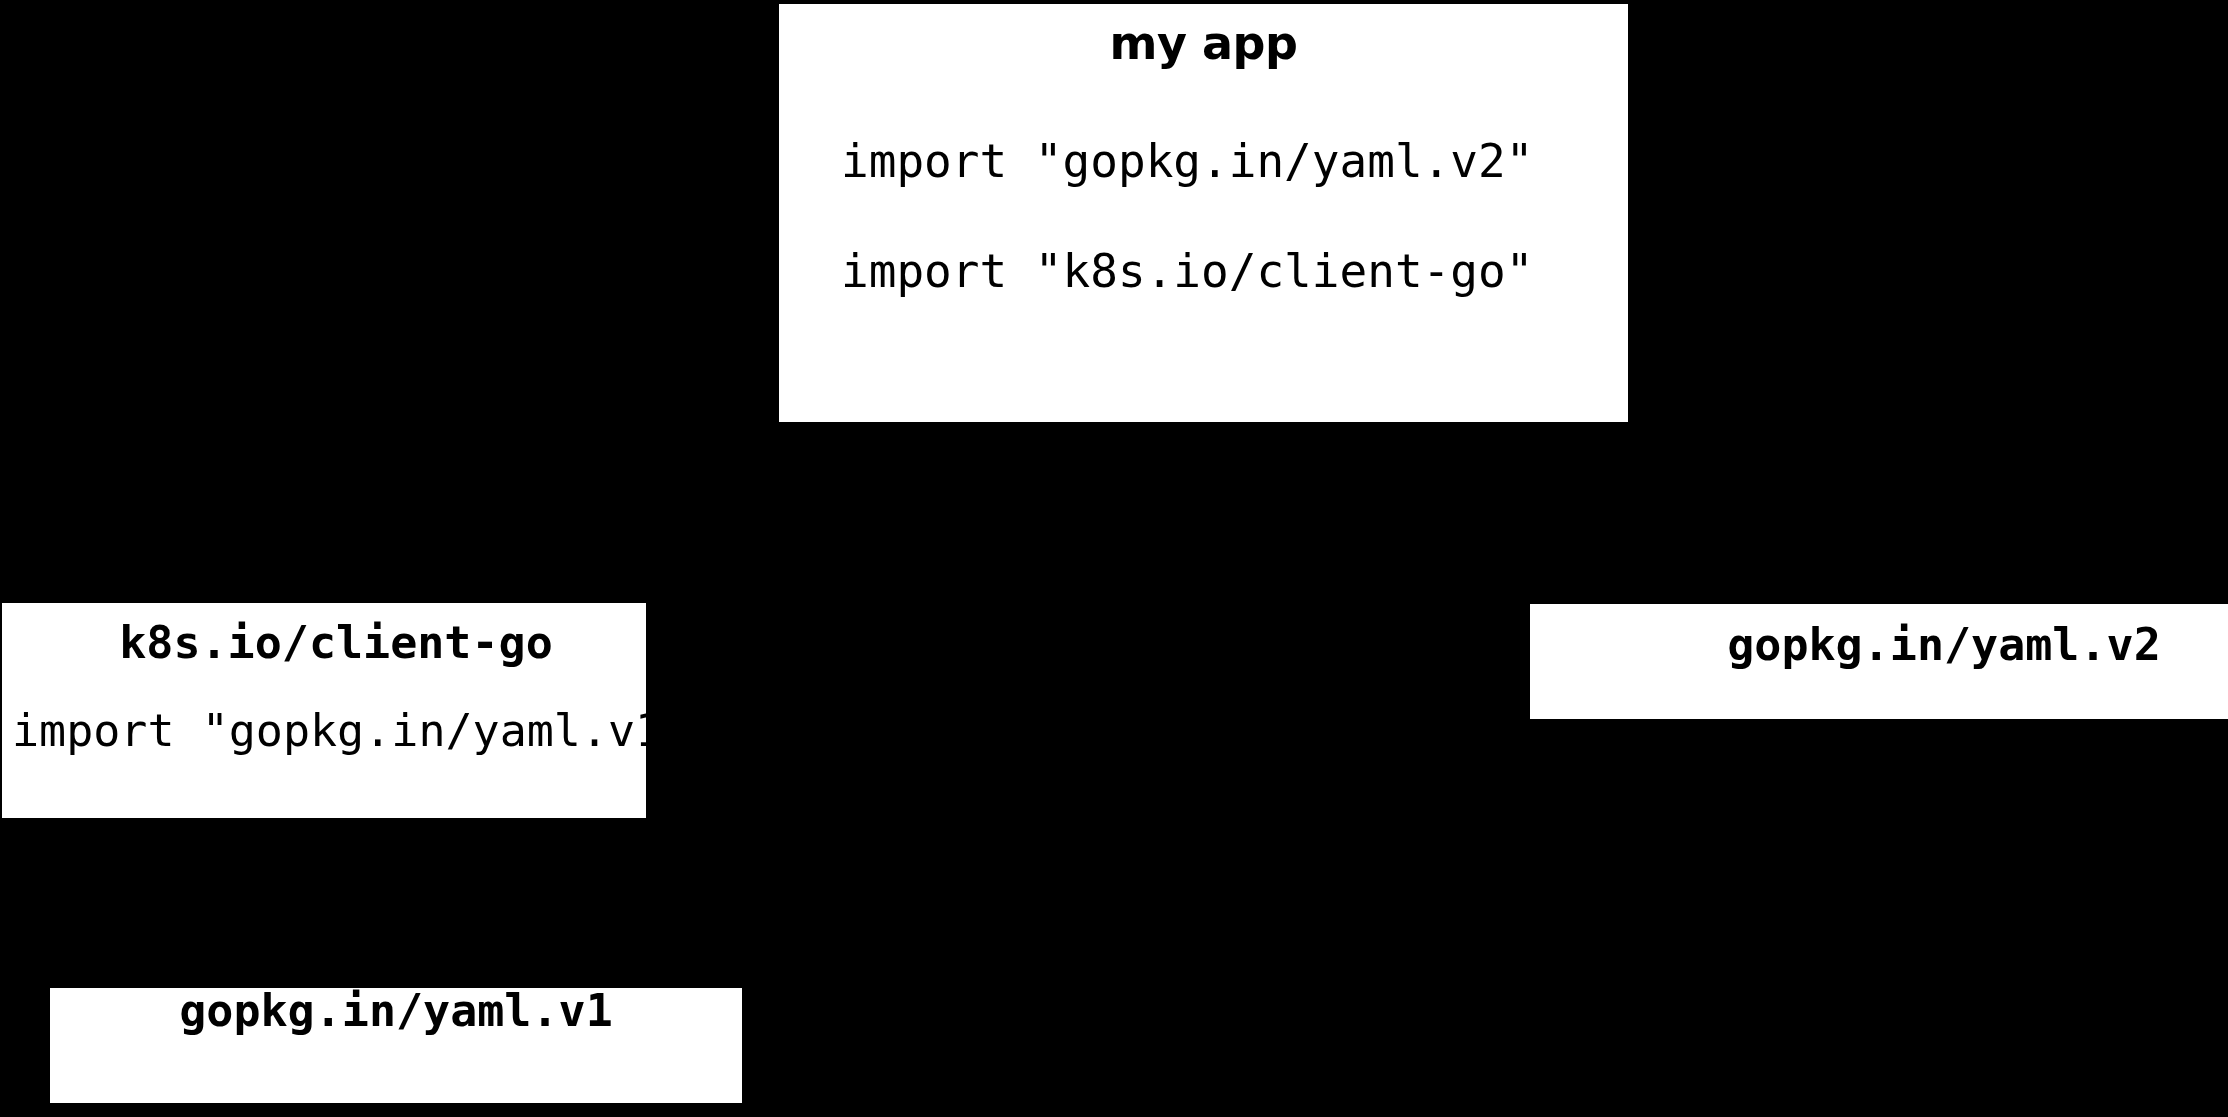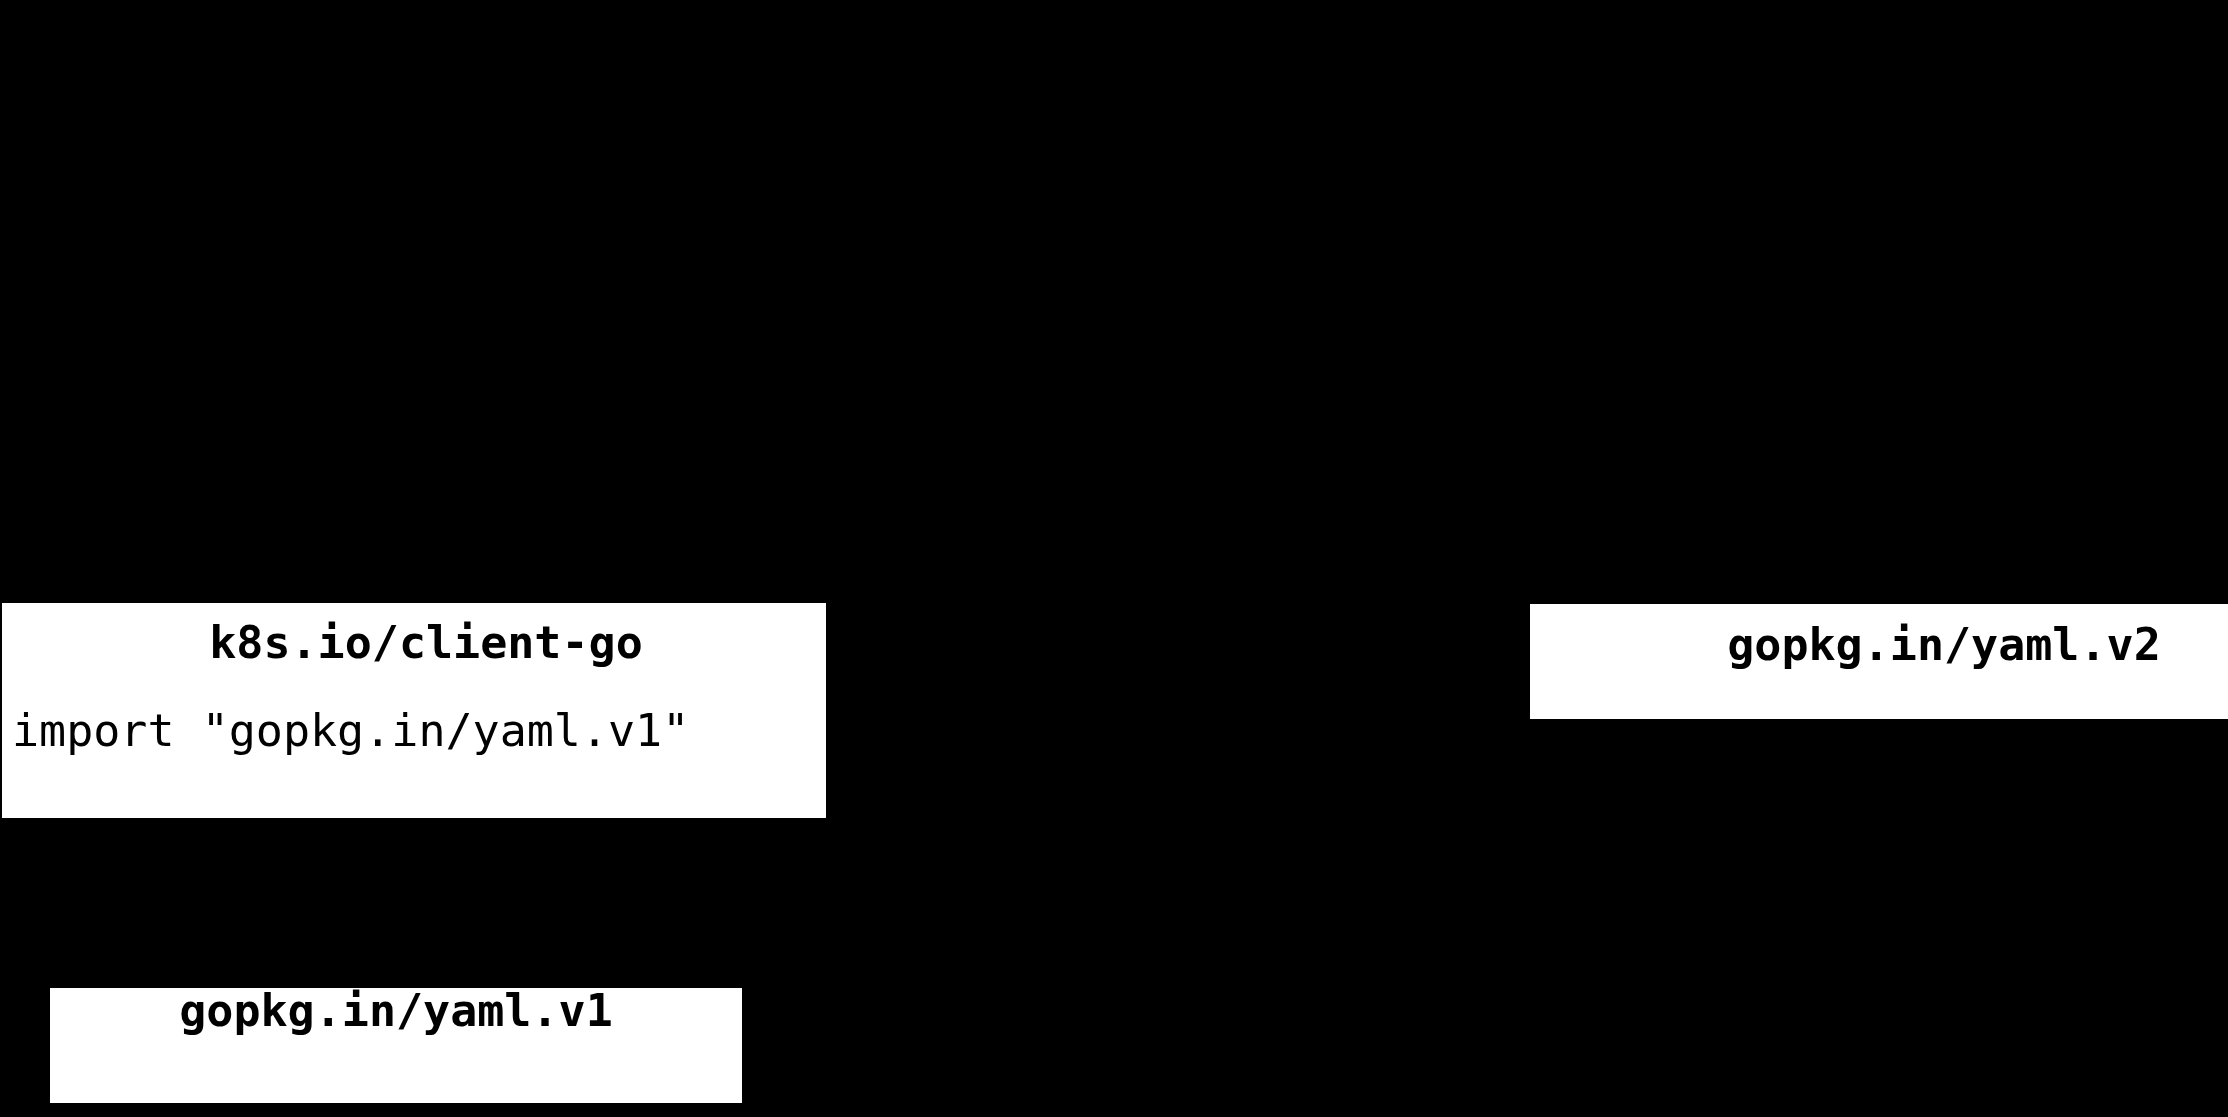"my app" div.node { html: none -> <div> <div>my app</div> <div>import "gopkg.in/yaml.v2"</div> <div>import "k8s.io/client-go"</div> </div> }
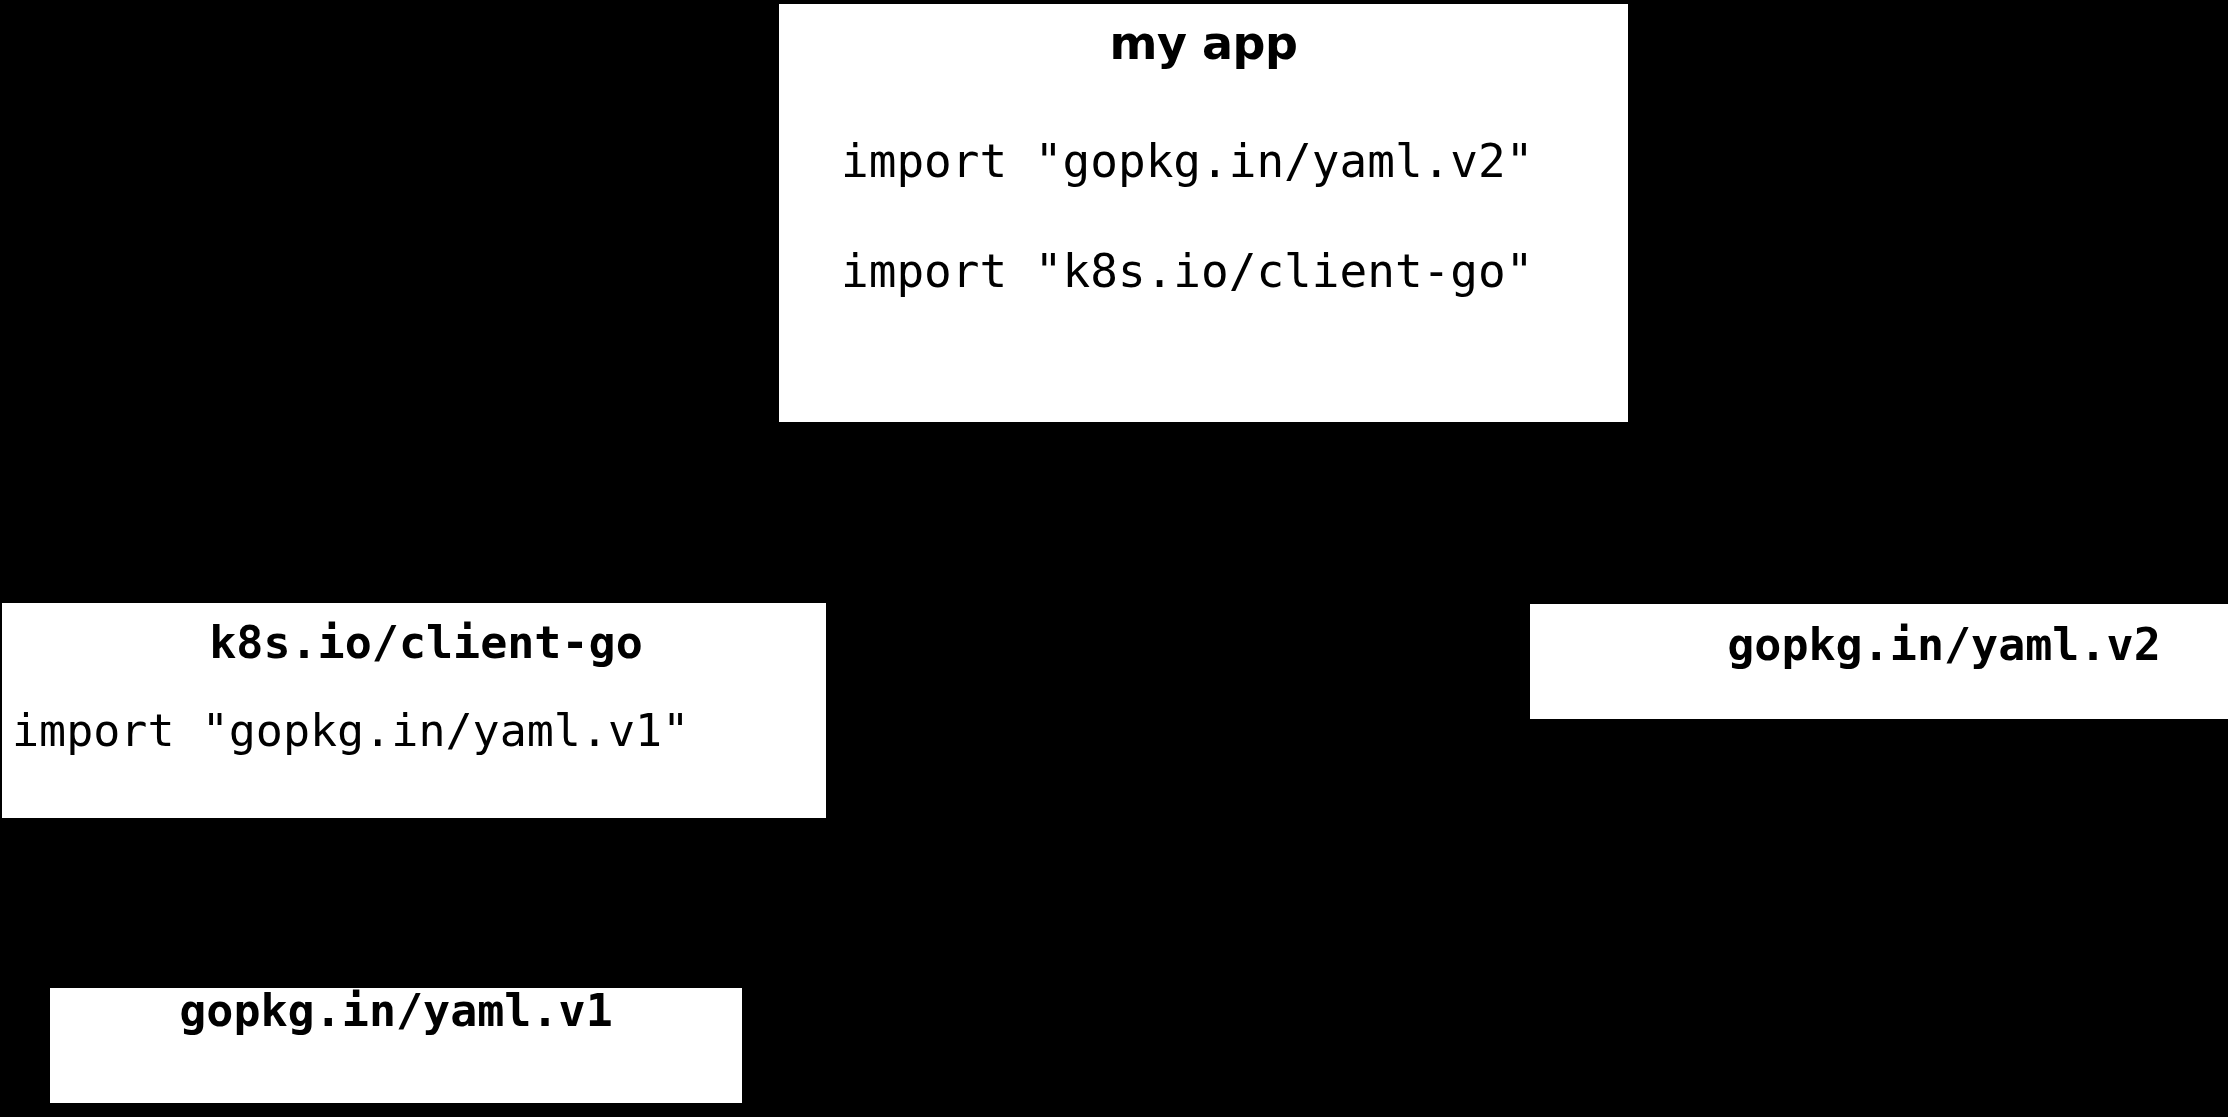"k8s.io/client-go" #node-clientgo { width: 824px -> 644px }
